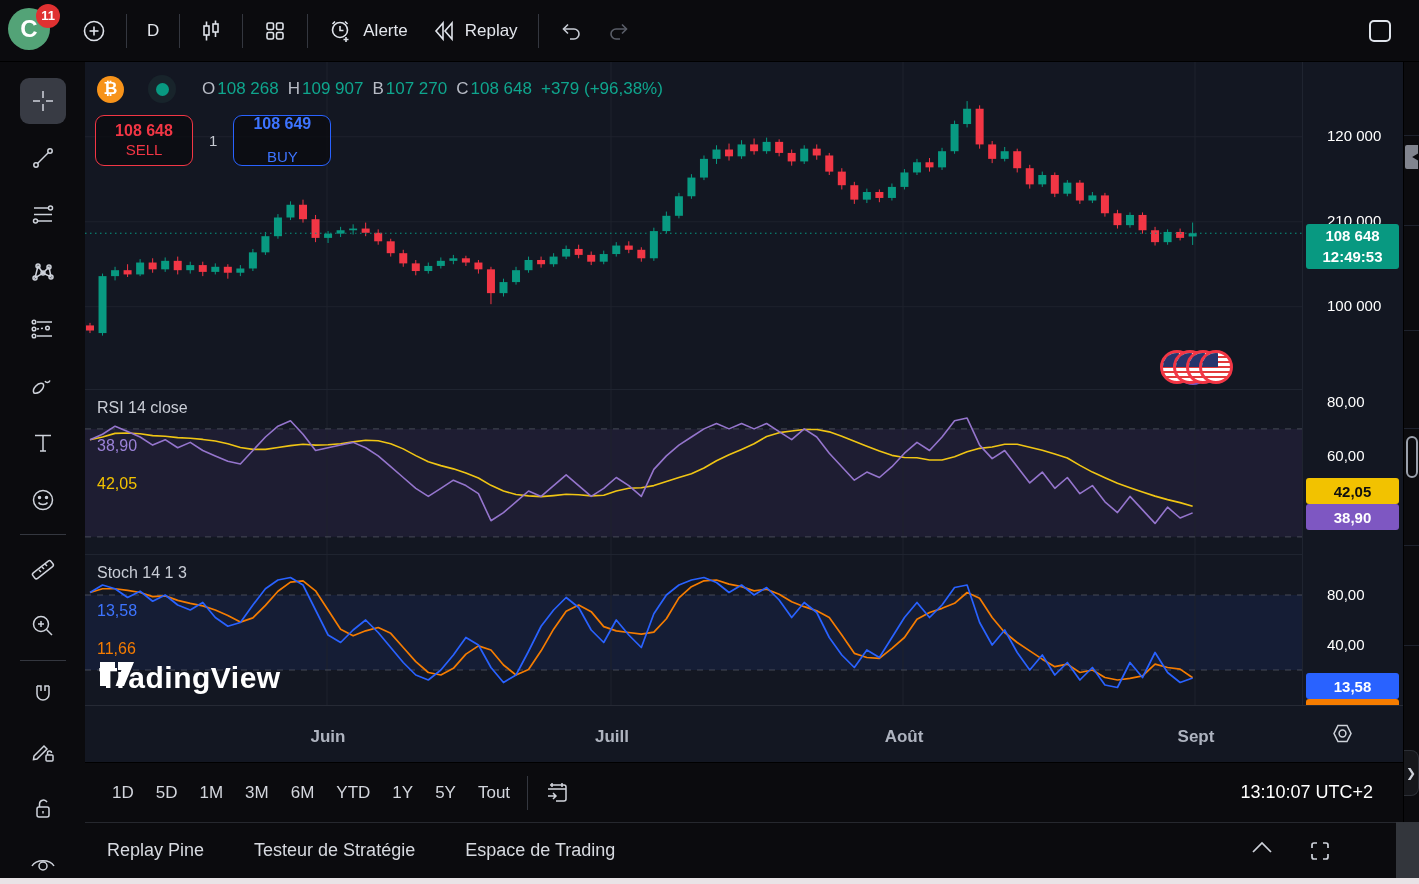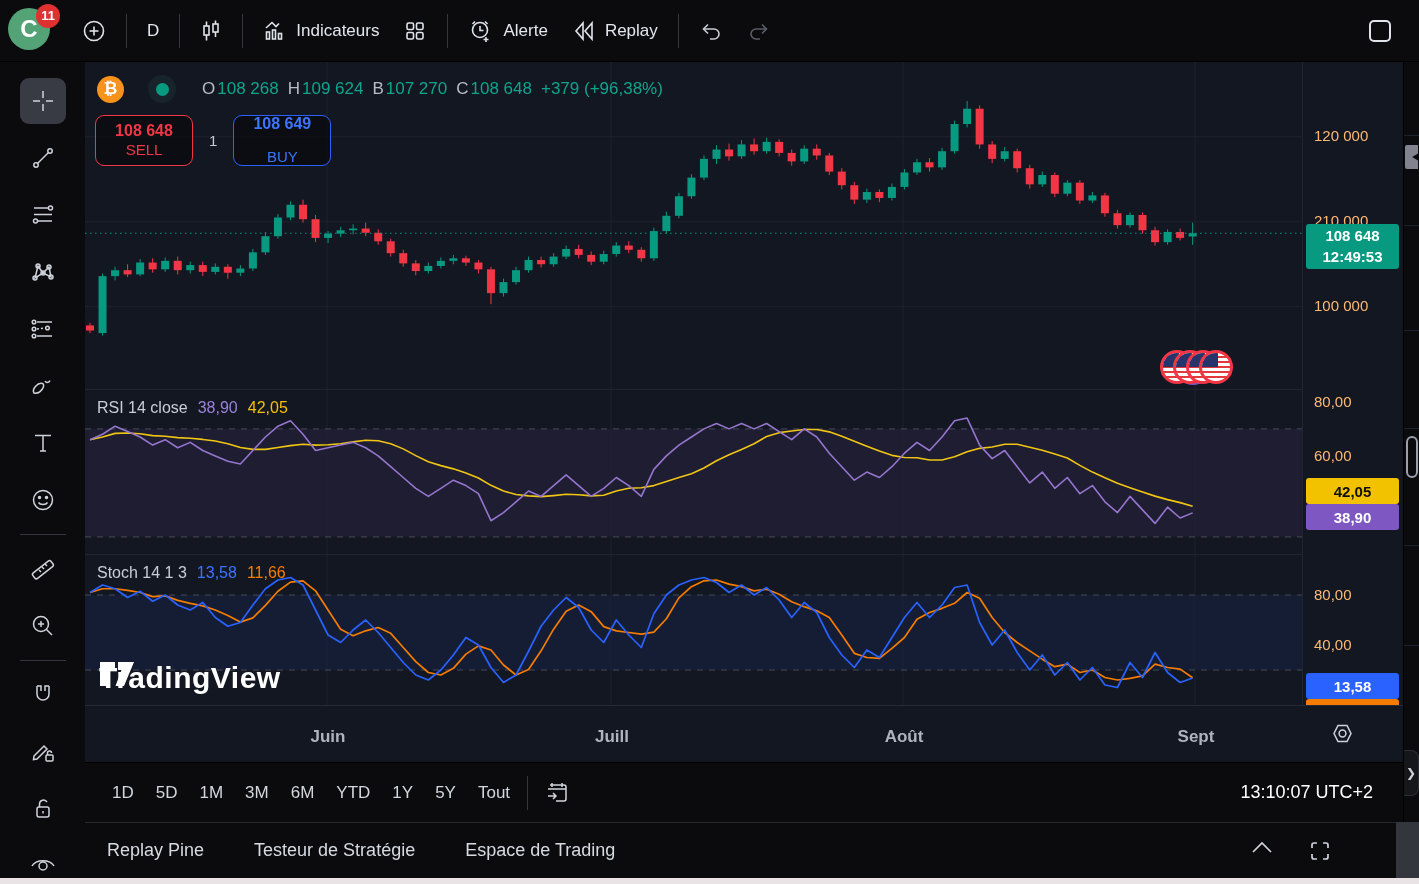"Indicateurs" div.tb-btn { html: <div> <svg> <path></path> <rect></rect> <rect></rect> <rect></rect> </svg> <span>Indicateurs</span> </div> -> none }
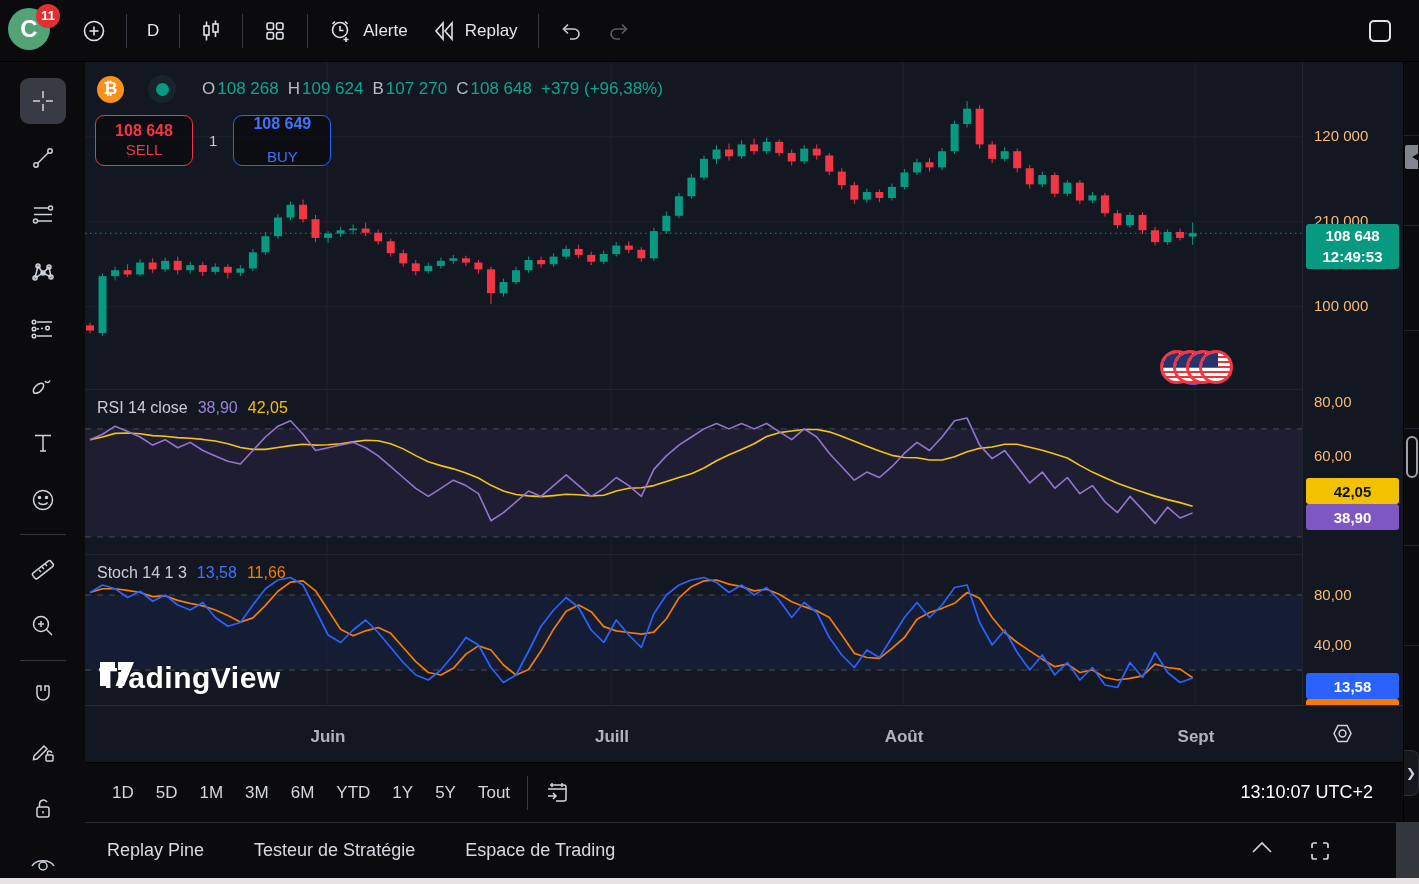"109 624" span.ohlc-value { text: 109 624 -> 109 907 }
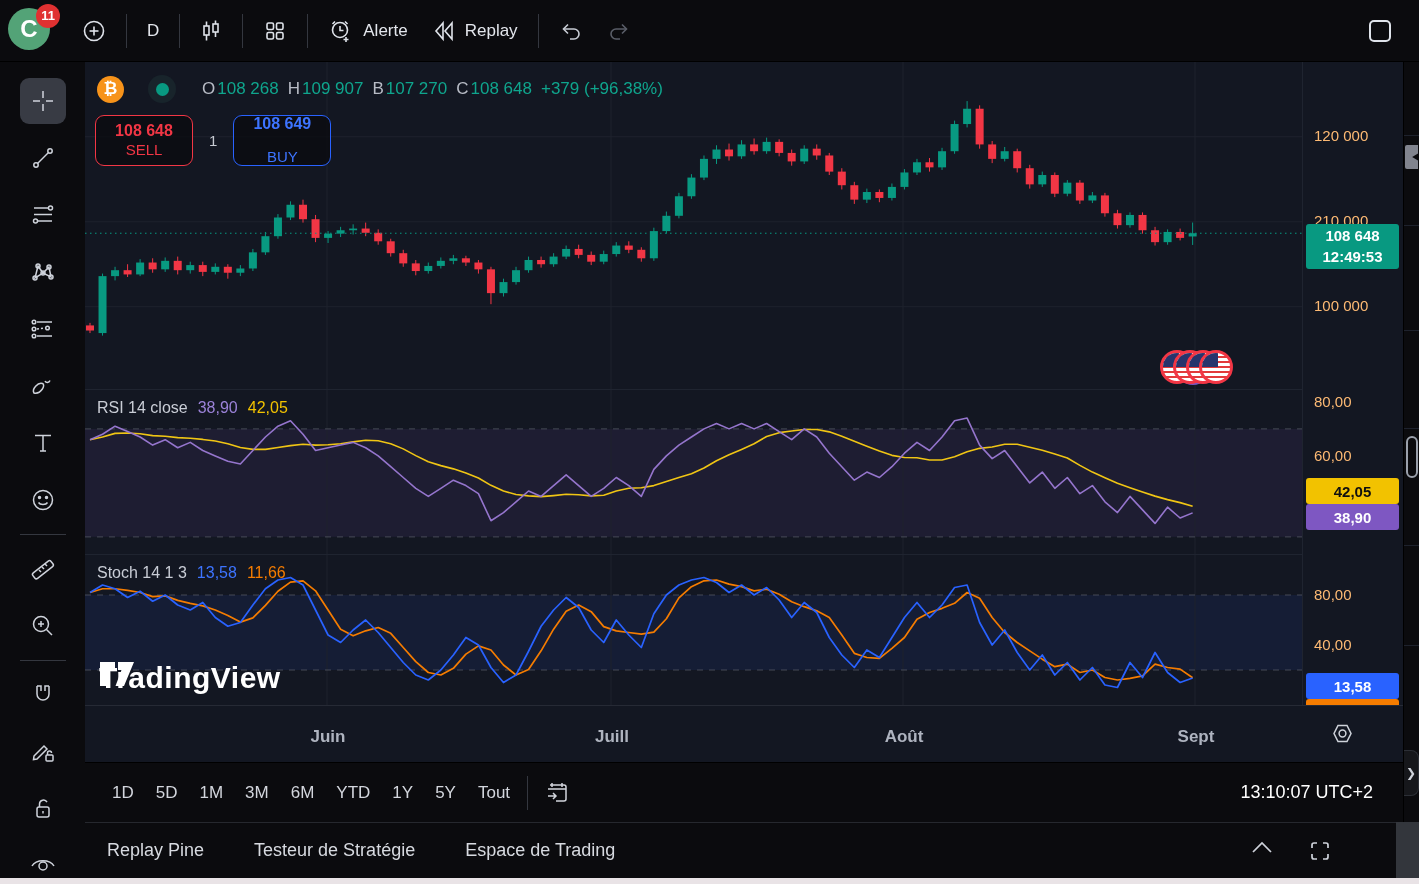"120 000" .scale-label { color: #fdba74 -> #ffffff; left: 11px -> 24px }
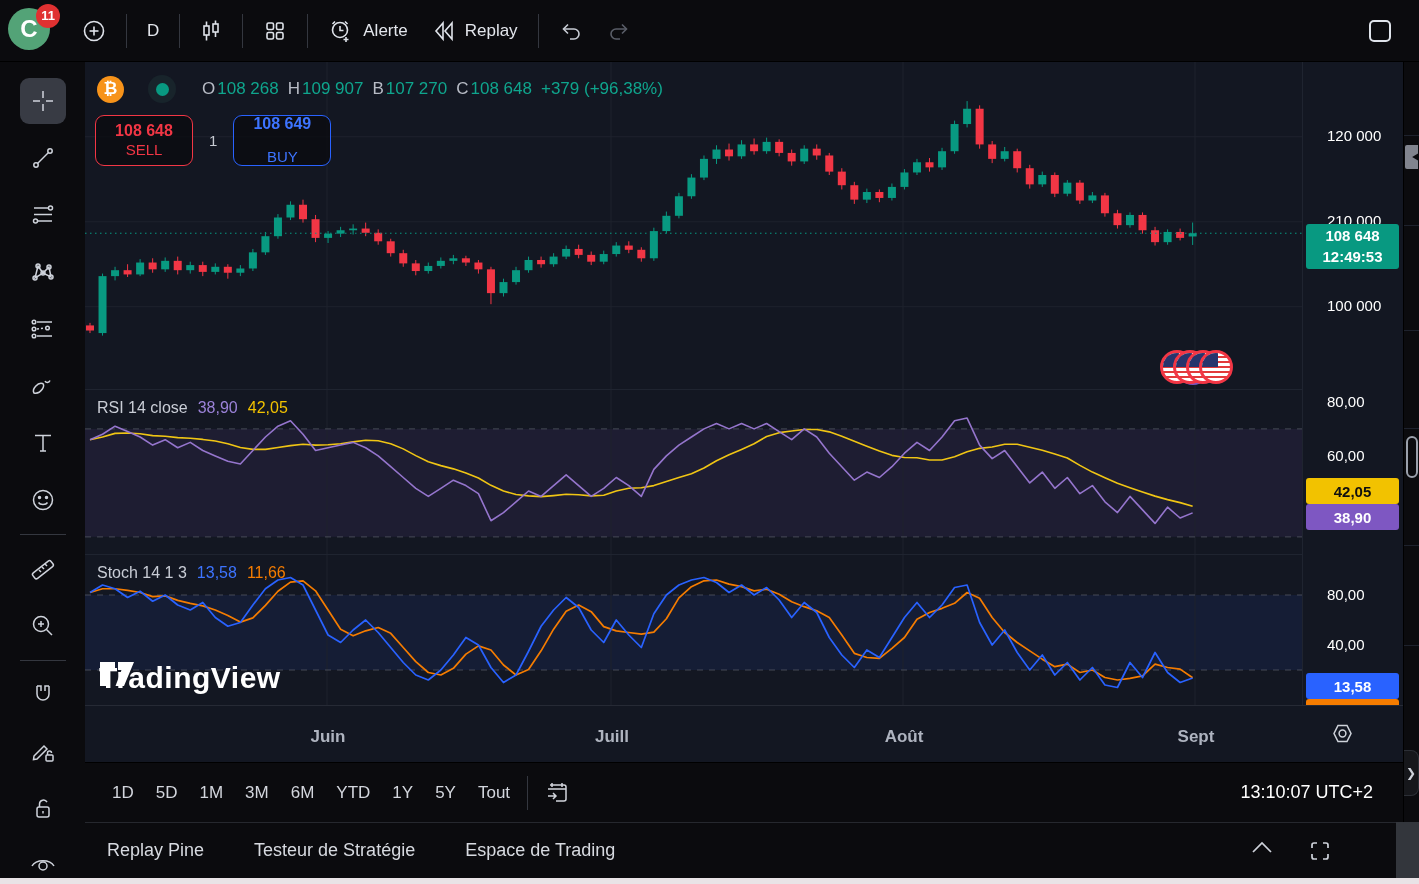"RSI 14 close" .ind-header { flex-direction: none -> column; gap: 10px -> 20px }
